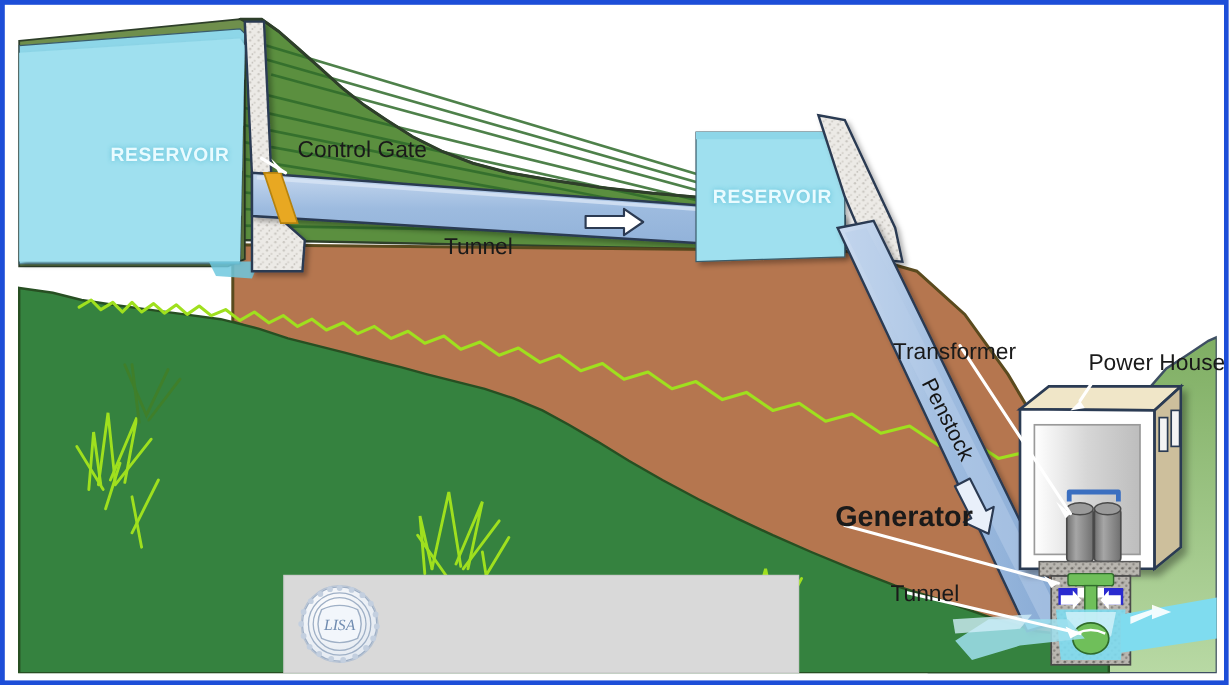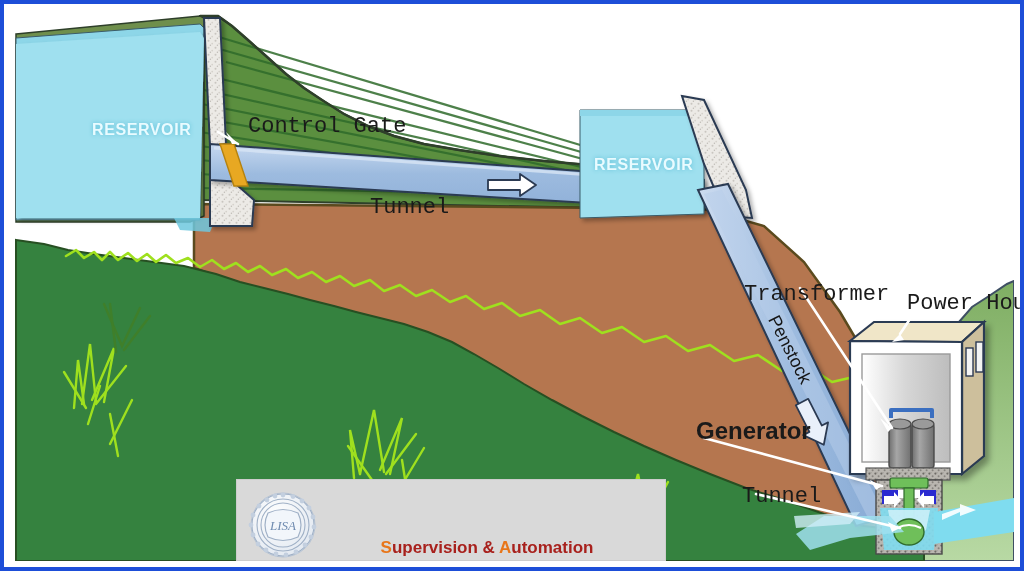"Control Gate" .lbl-sm { font-family: Liberation Mono, monospace -> none; font-size: 22px -> 19px }
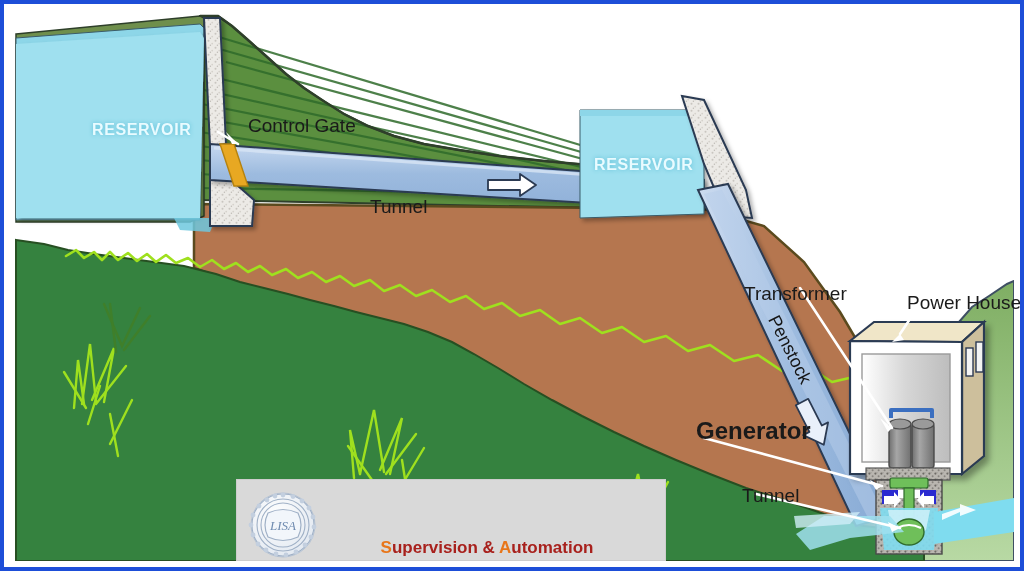"LISA" #logo-panel { align-items: flex-end -> center }
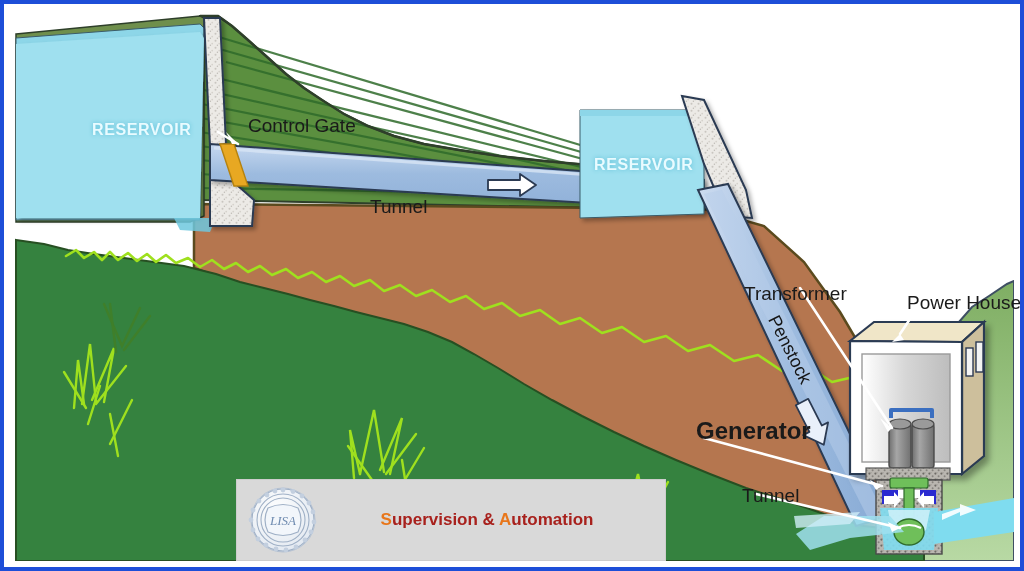"Supervision & Automation" div.logo-line { html: <div> <span>S</span><span>upervision &amp;</span> <span>A</span><span>utomation</span> </div> -> none }
